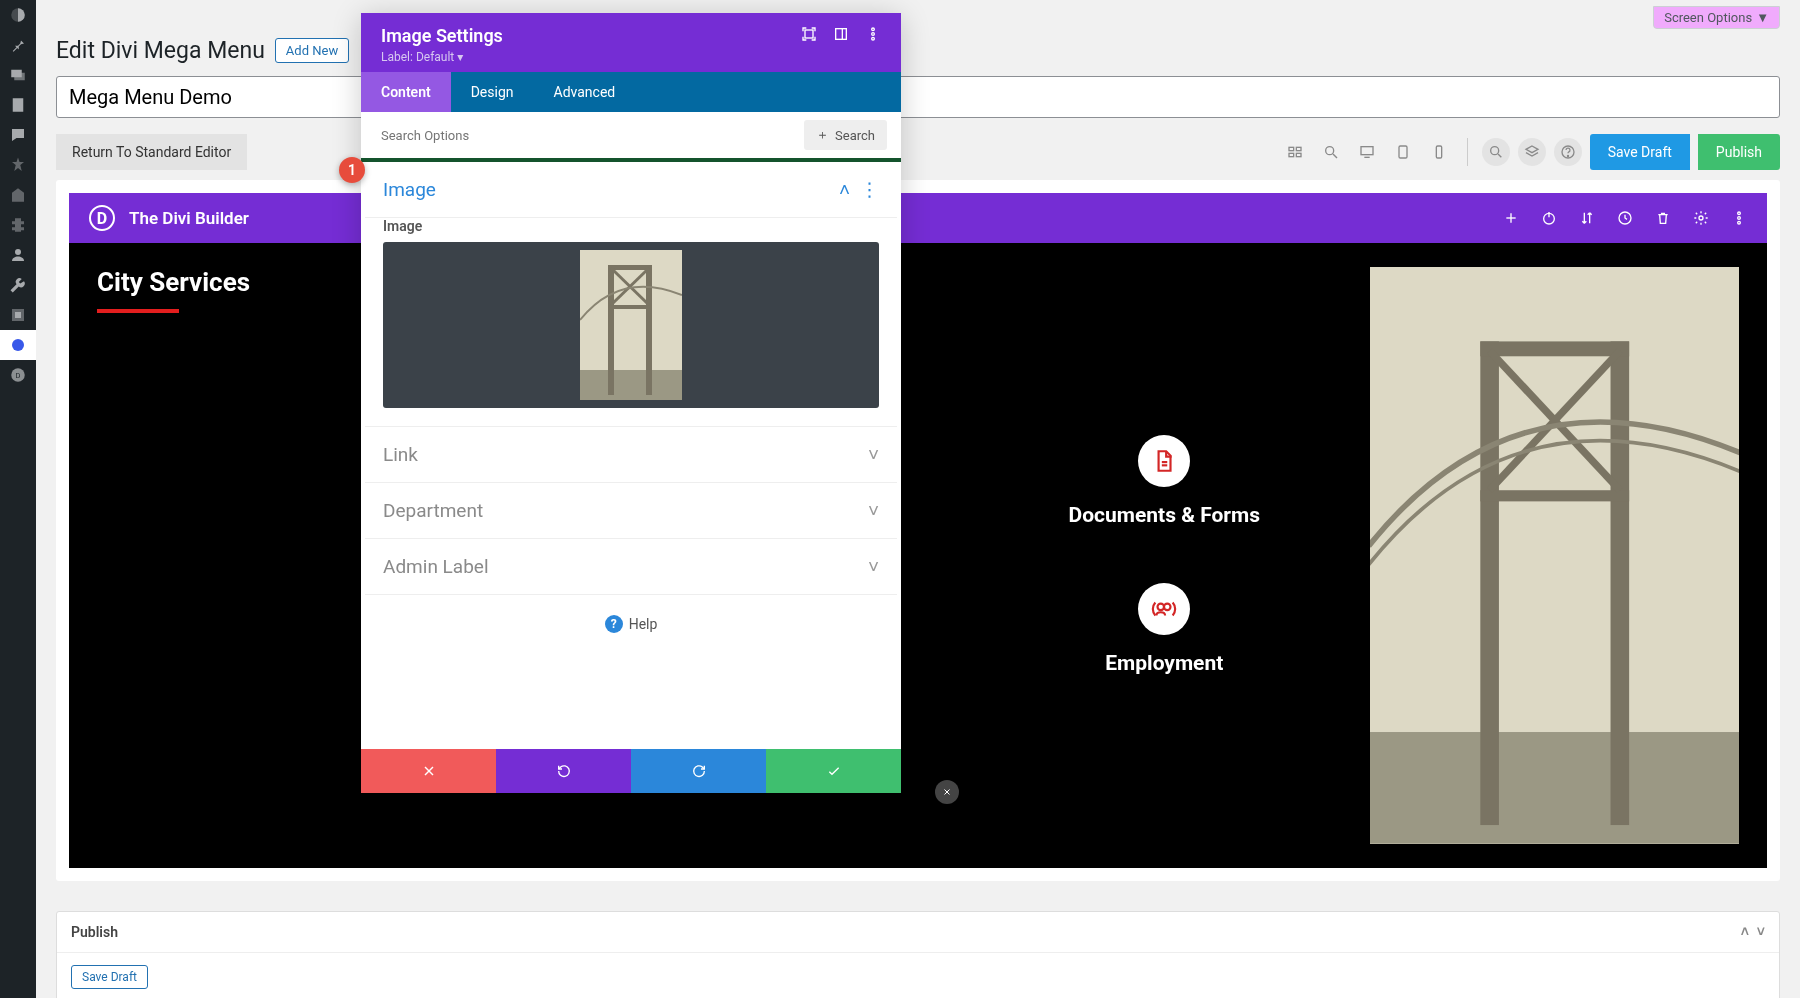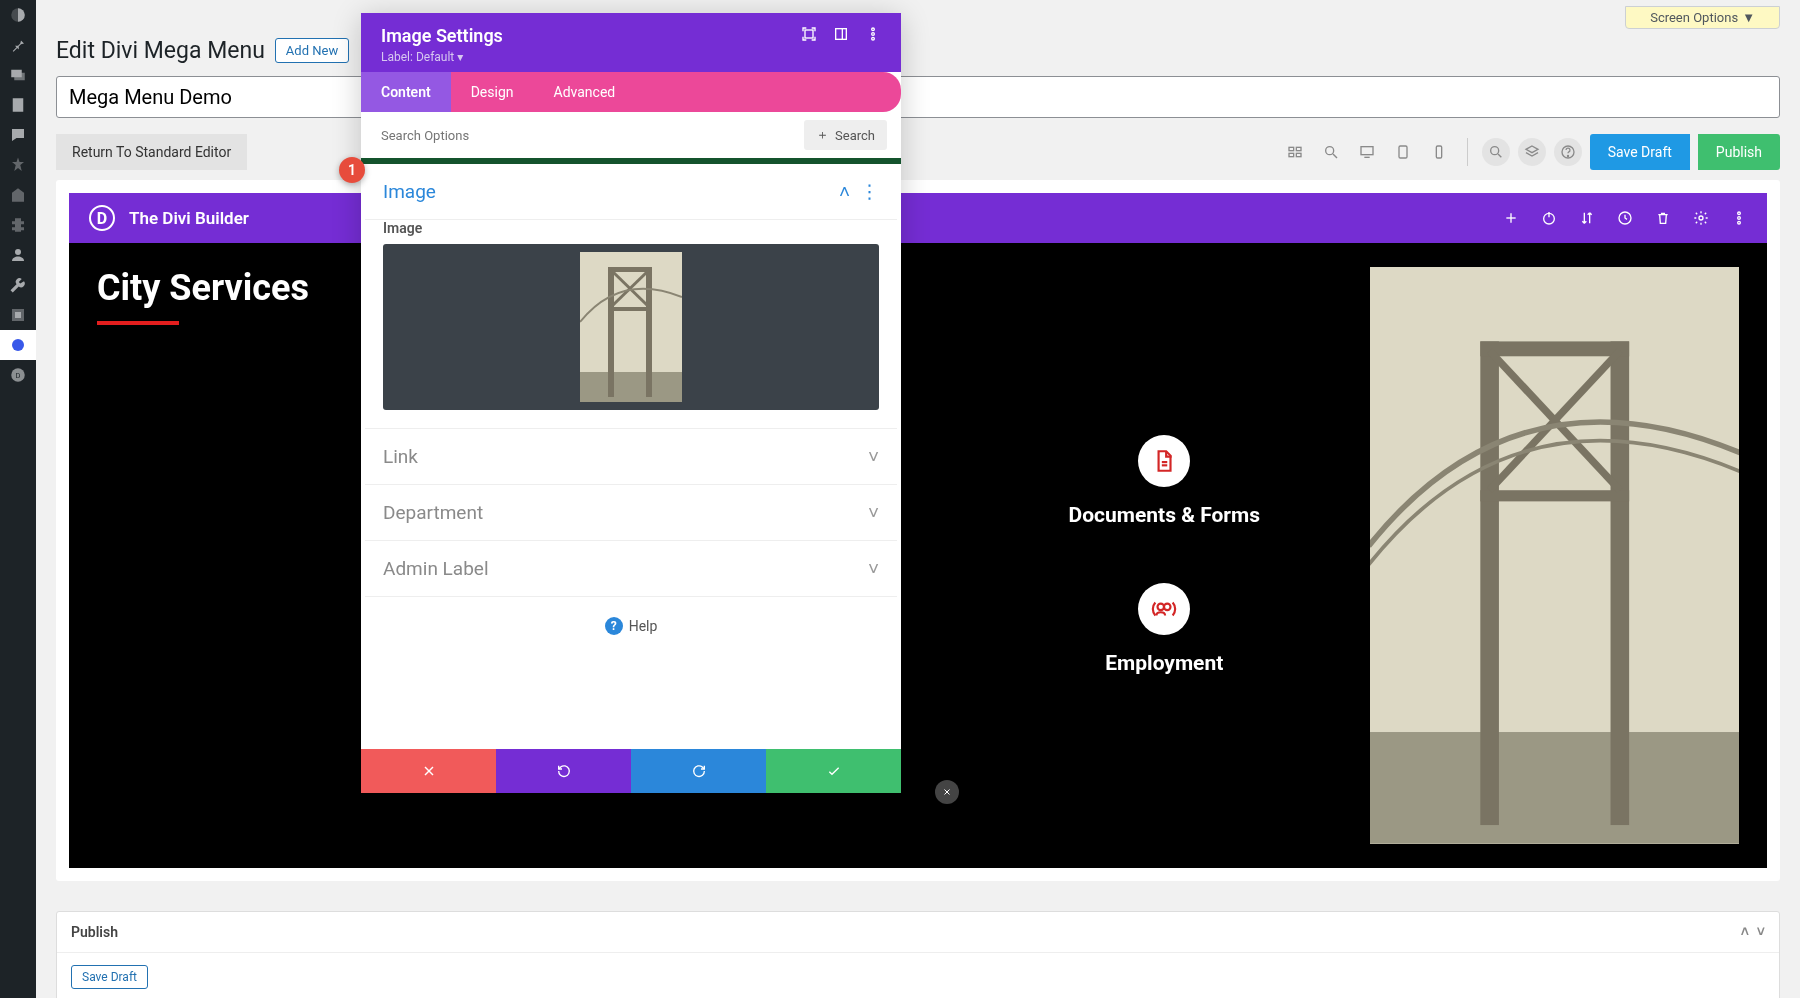"Screen Options" .screen-options-btn { background: #fef9c3 -> #f0abfc; padding: 3px 24px -> 3px 10px }
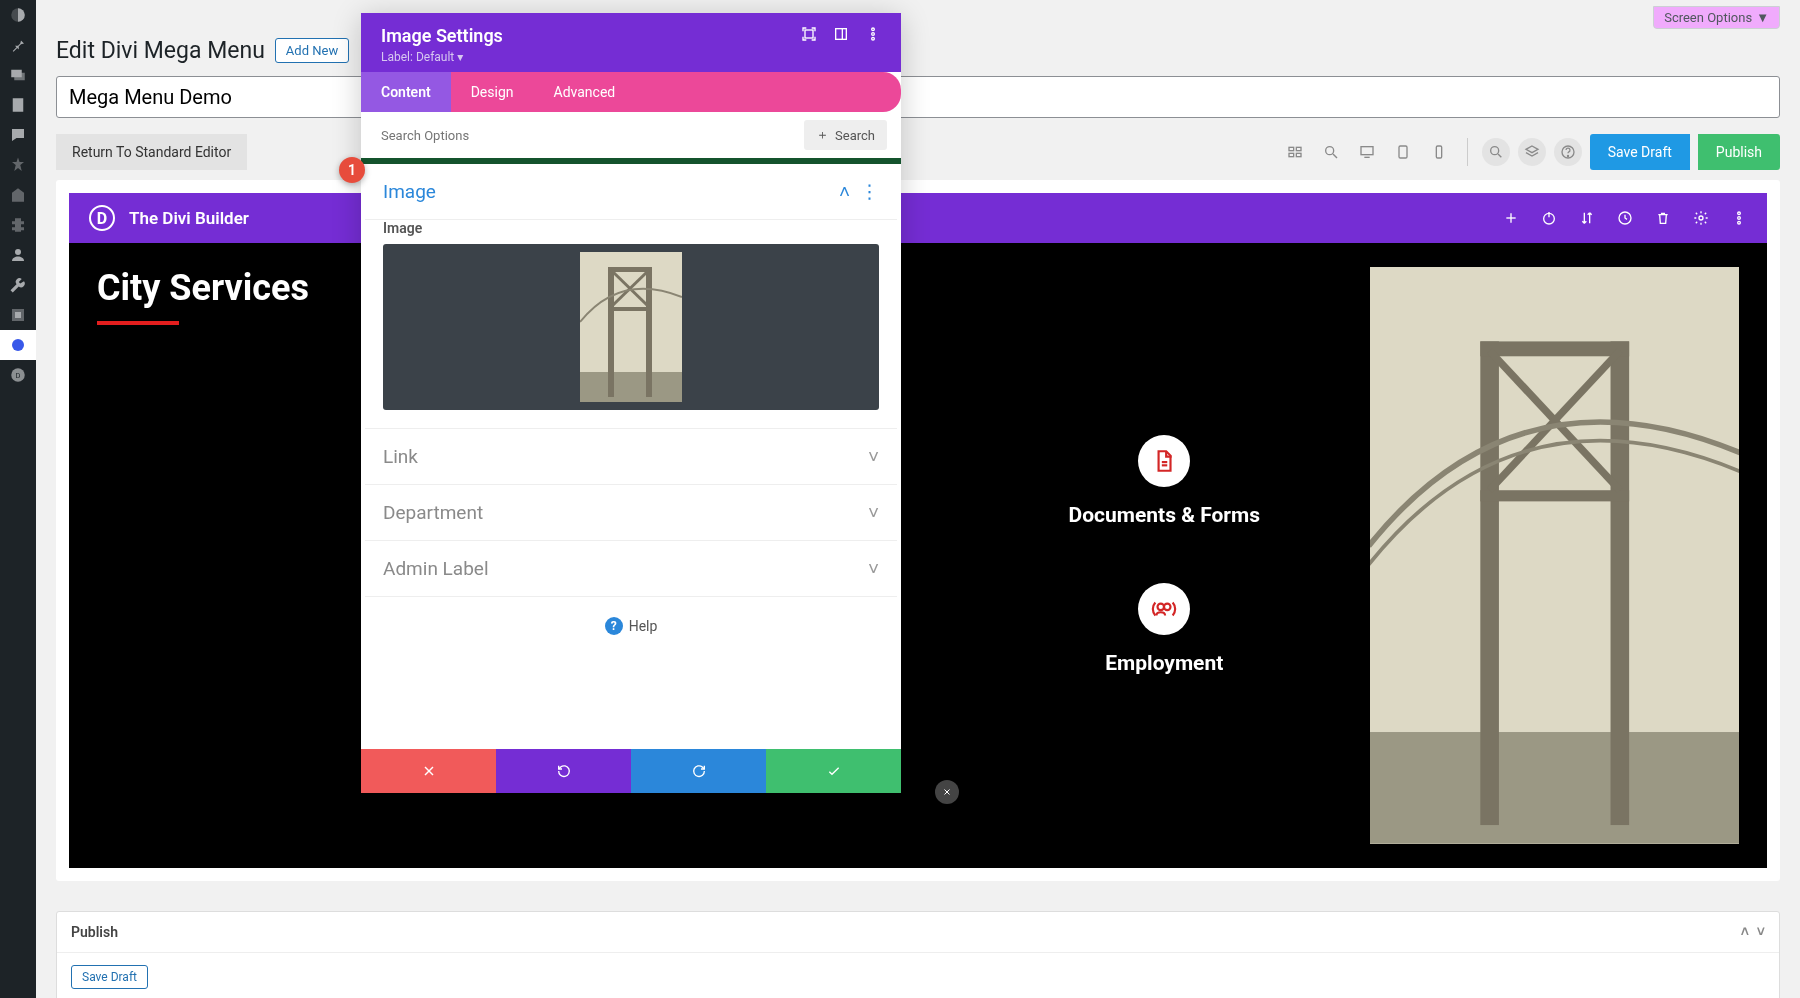"Content" .modal-tabs { background: #ec4899 -> #0369a1; border-radius: 18px -> none }
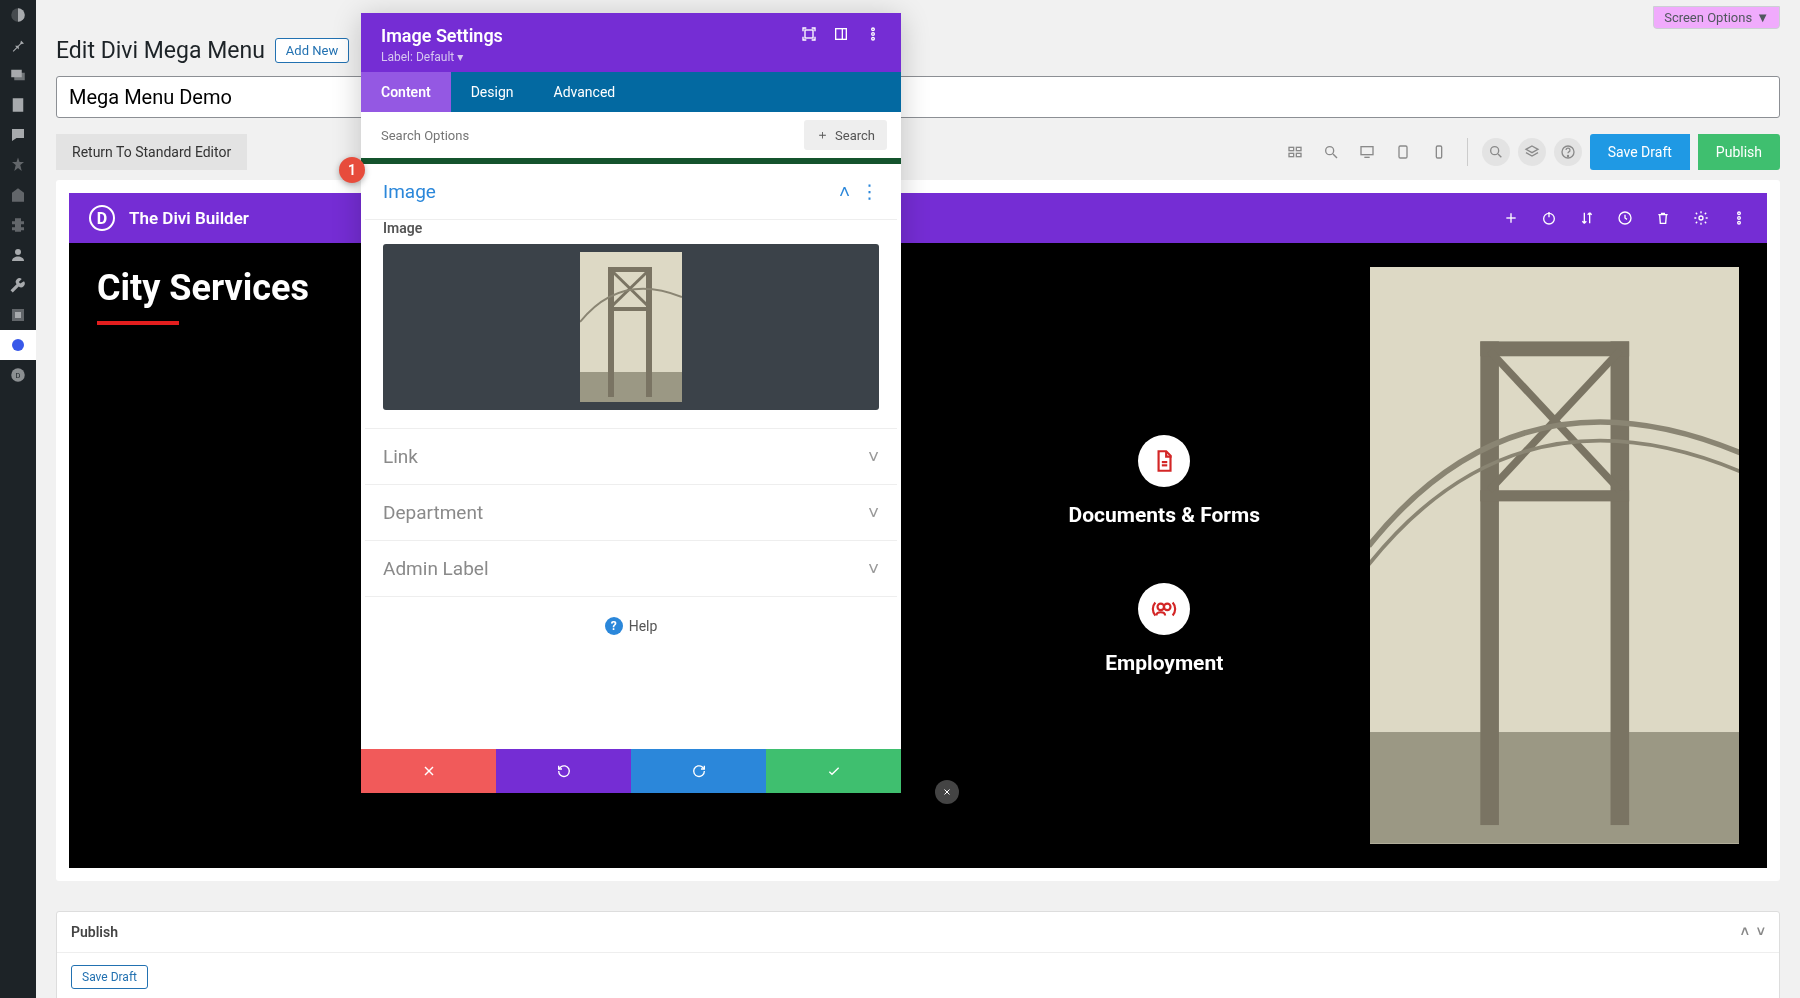"Search Options" .modal-search { border-bottom: 6px solid #14532d -> 4px solid #14532d }
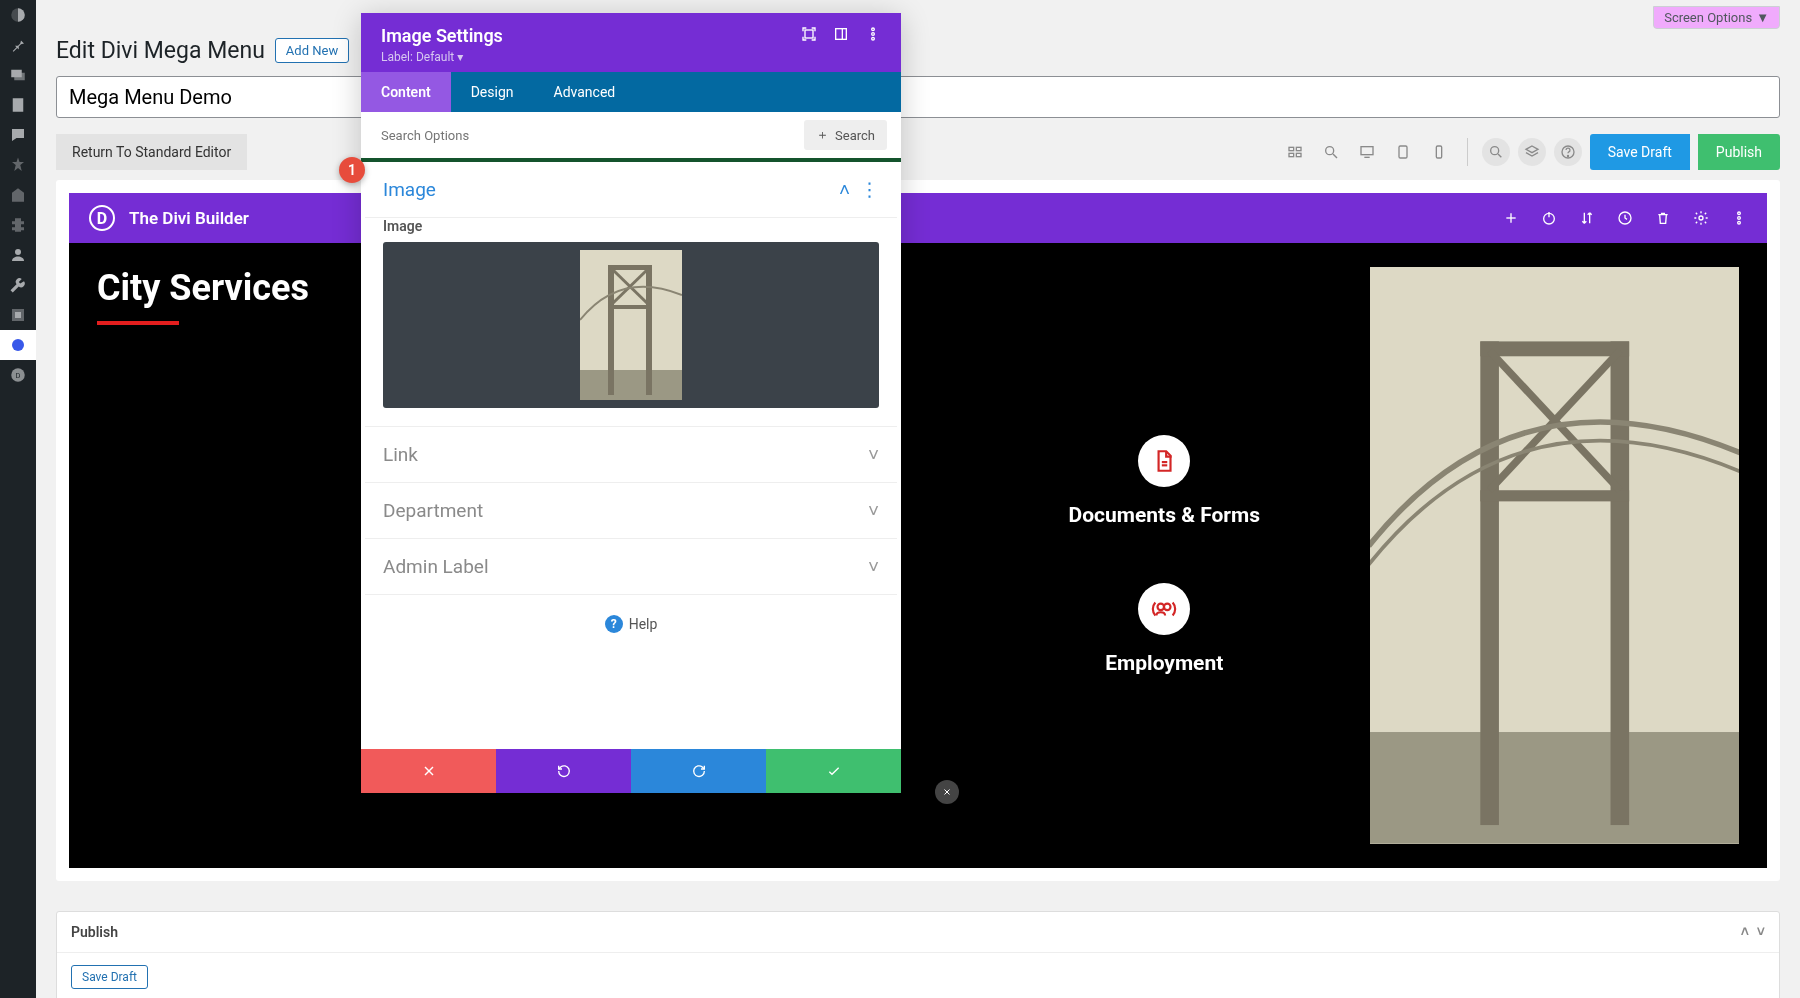"City Services" .preview h2 { font-size: 36px -> 26px }
